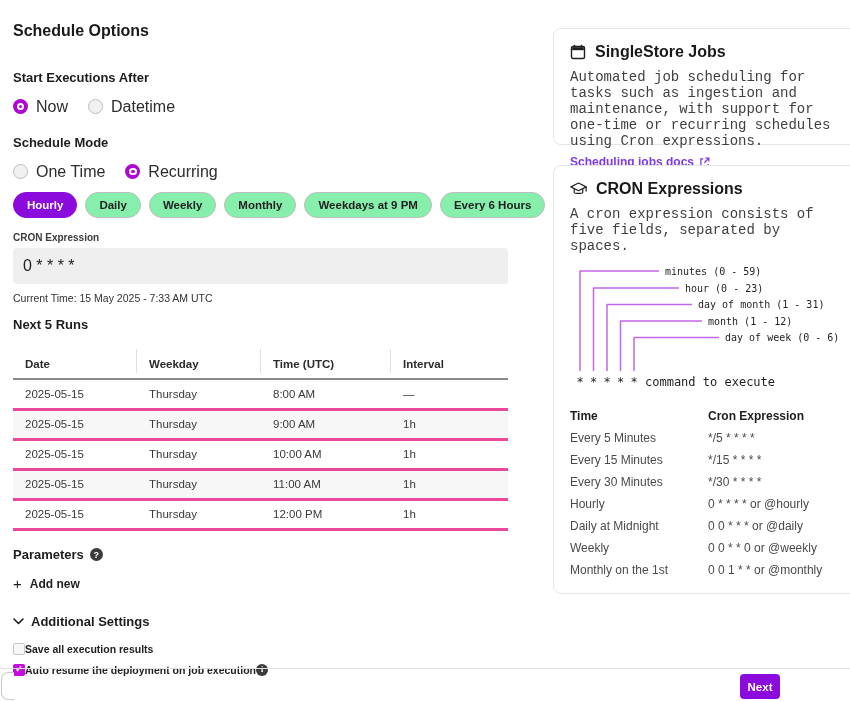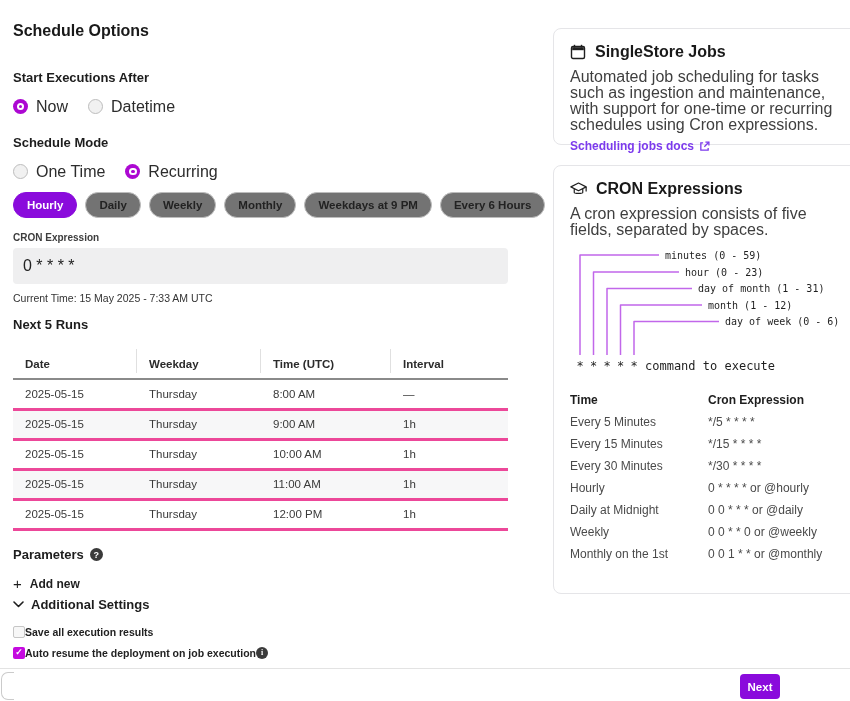"Automated job scheduling for tasks" .card-p { font-family: none -> Liberation Mono, monospace; font-size: 16px -> 14px }
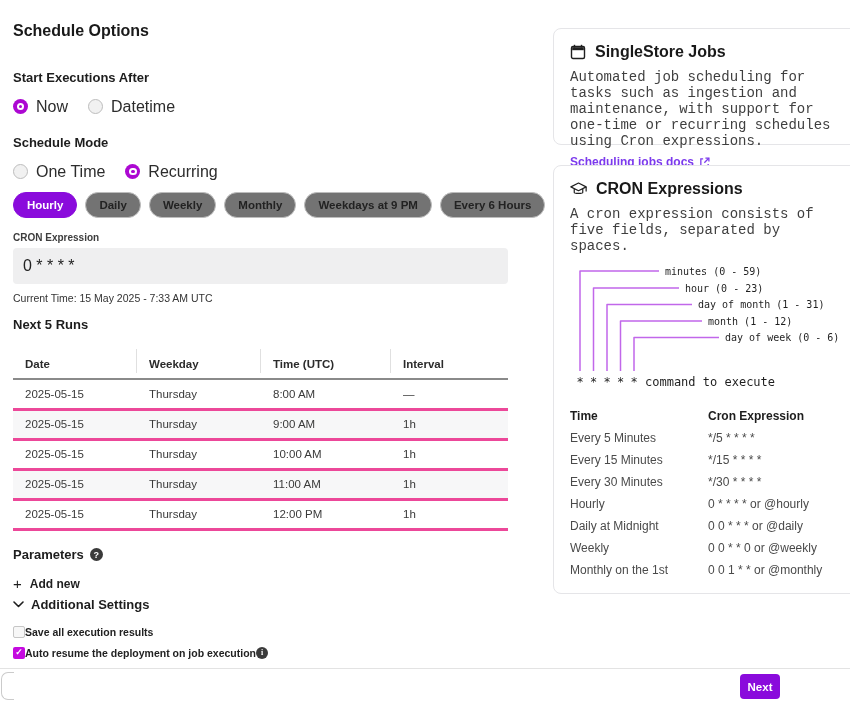"Daily" .chip { background: #737373 -> #86efac }
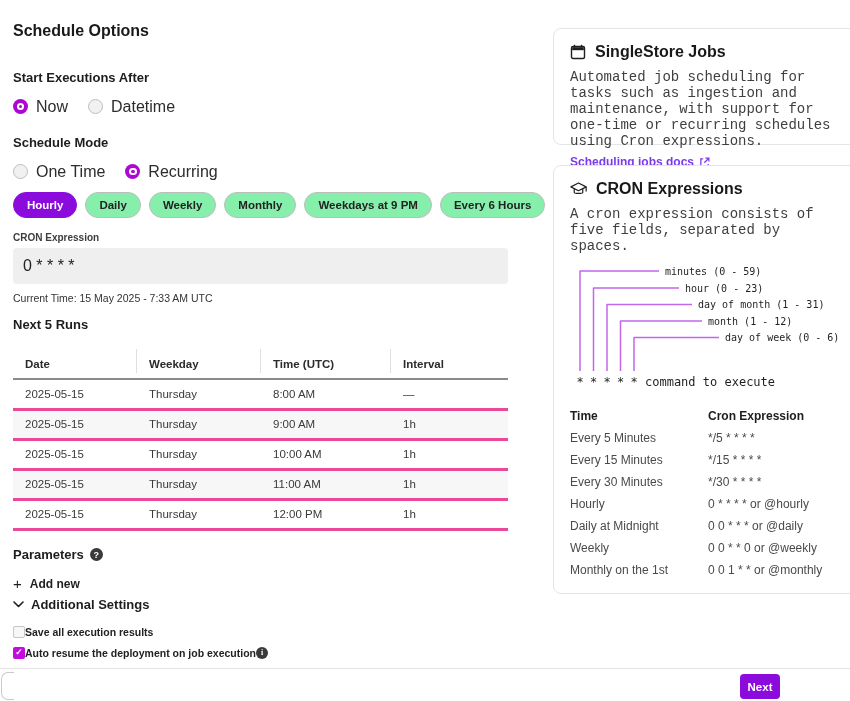"Additional Settings" .addl-h { margin-top: 6px -> 23px }
